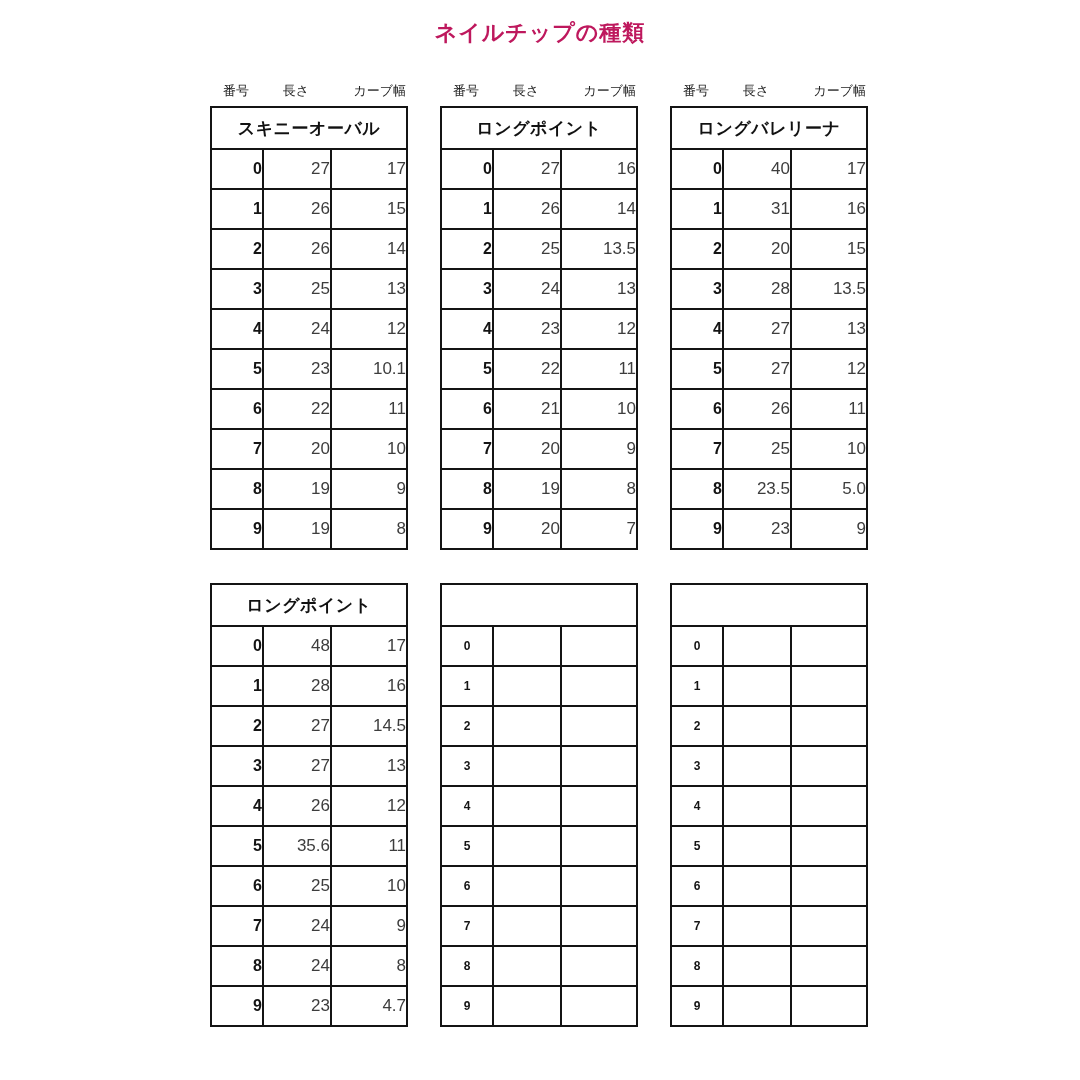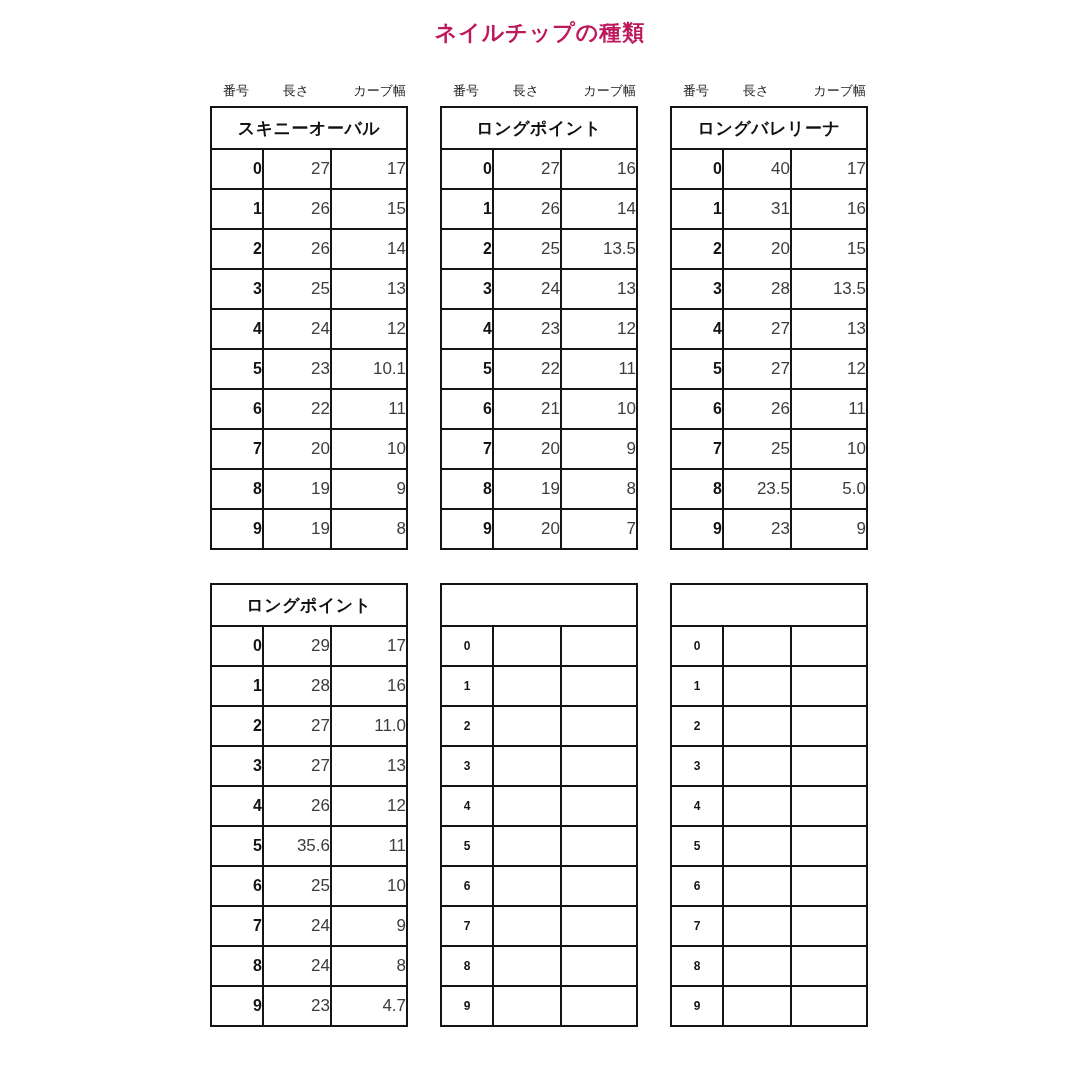"29" td.val { text: 29 -> 48 }
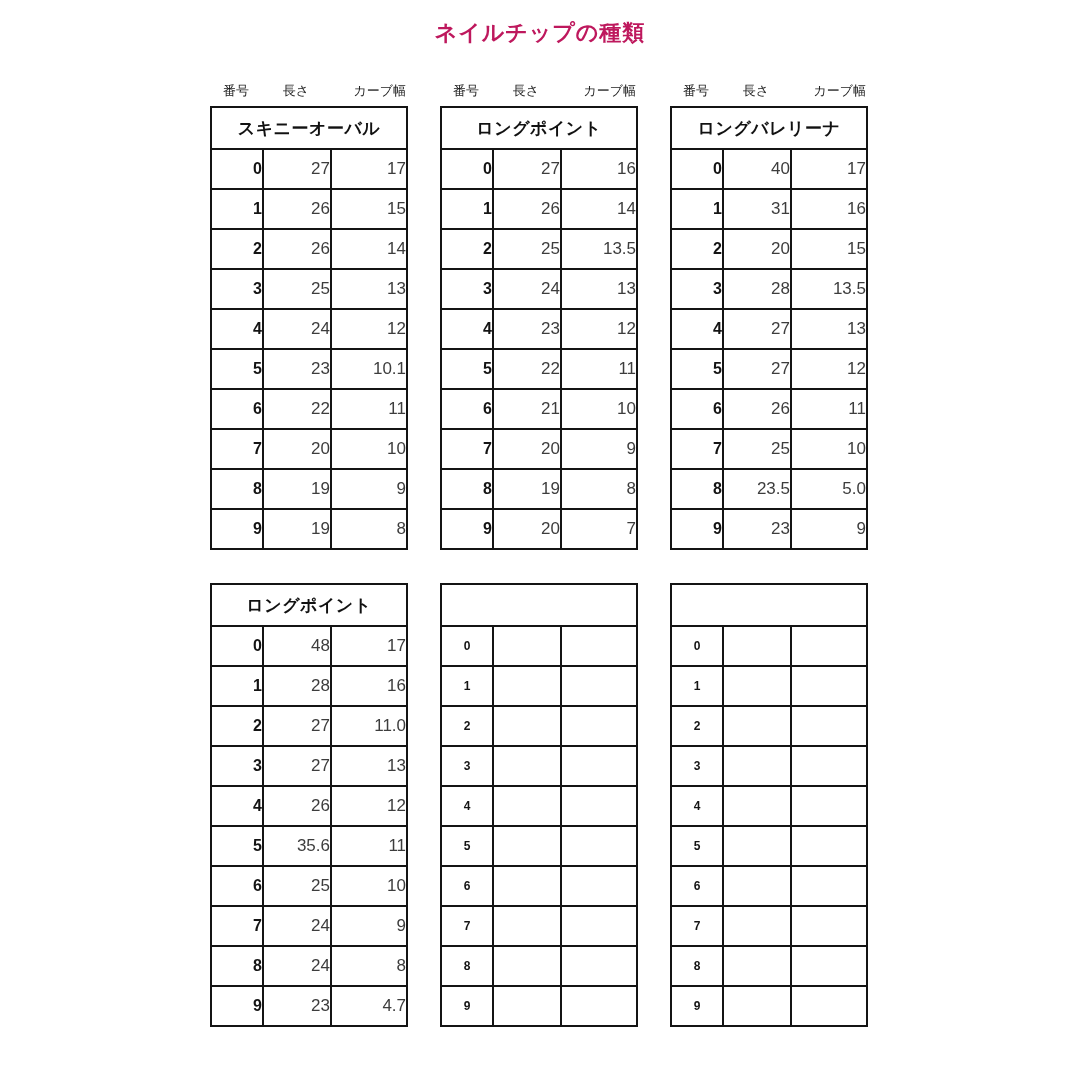"11.0" td.val { text: 11.0 -> 14.5 }
